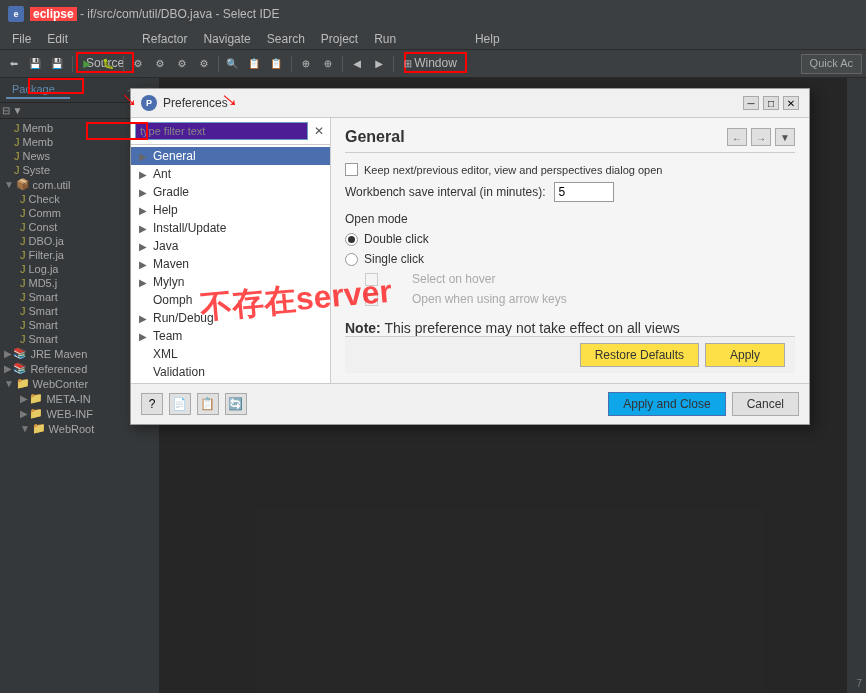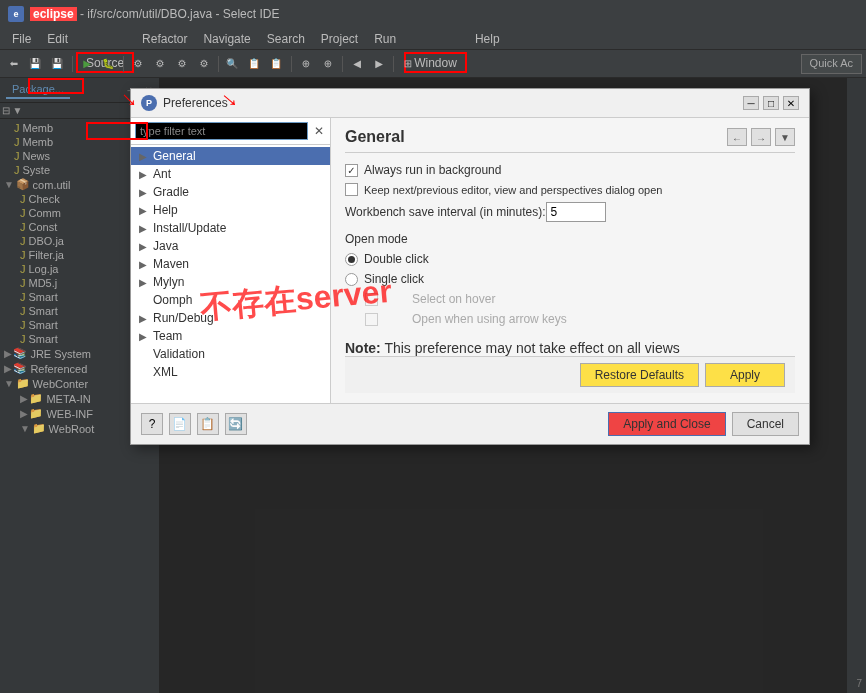"type filter text" .pref-search-input { background: #000000 -> #4c1d95 }
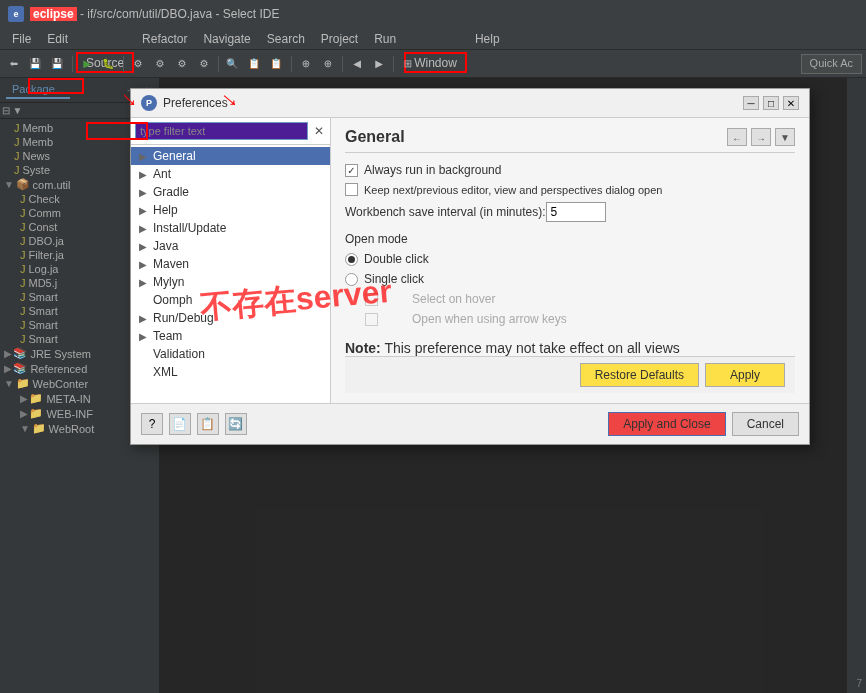"Always run in background" div.pref-option { html: <div> <div></div> <span>Always run in background</span> </div> -> none }
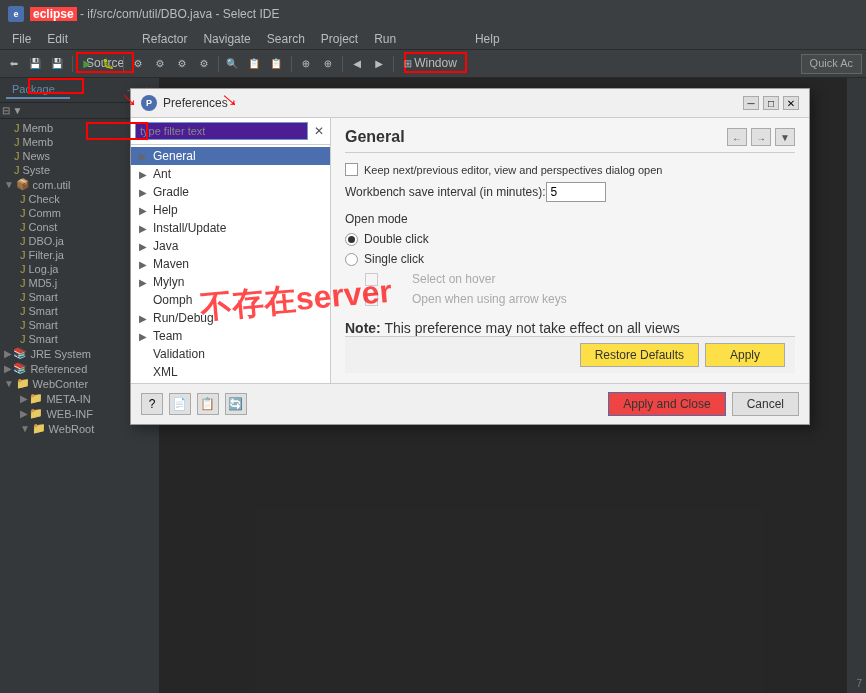"Workbench save interval (in minutes):" .pref-inline { gap: 0 -> 8px }
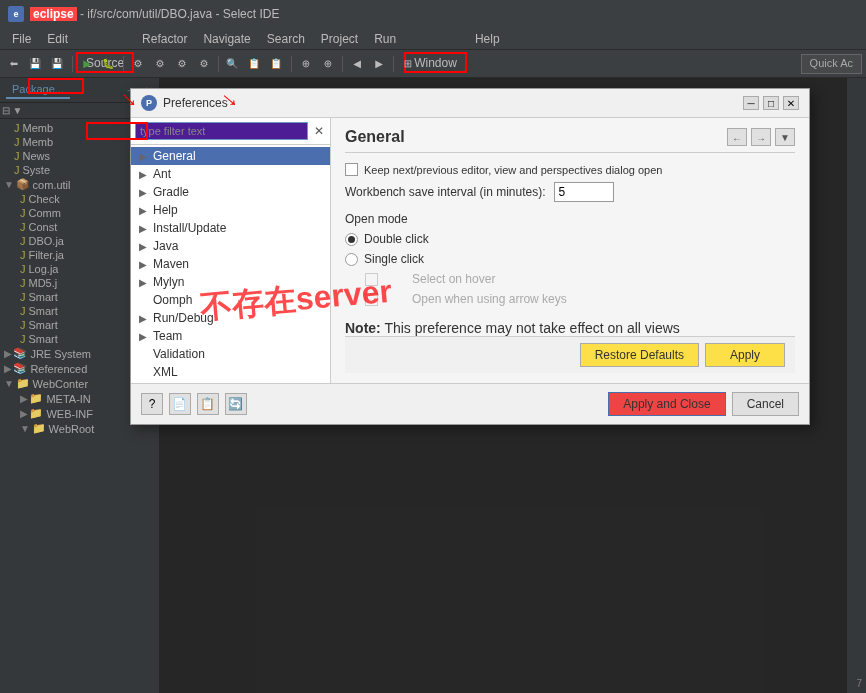"JRE System" span { text: System -> Maven }
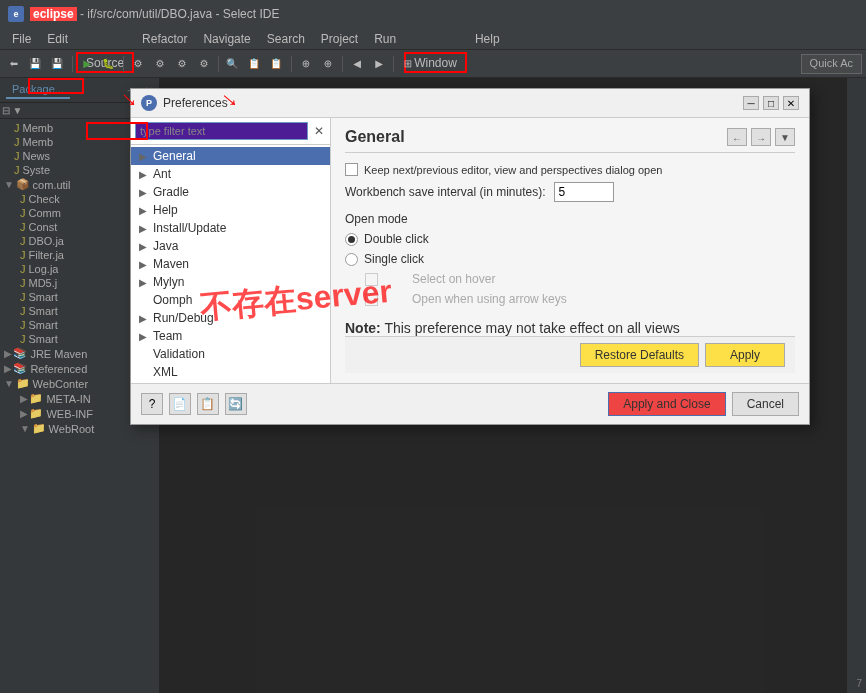"Validation" div.pref-tree-item { order: before "XML" -> after "XML" }
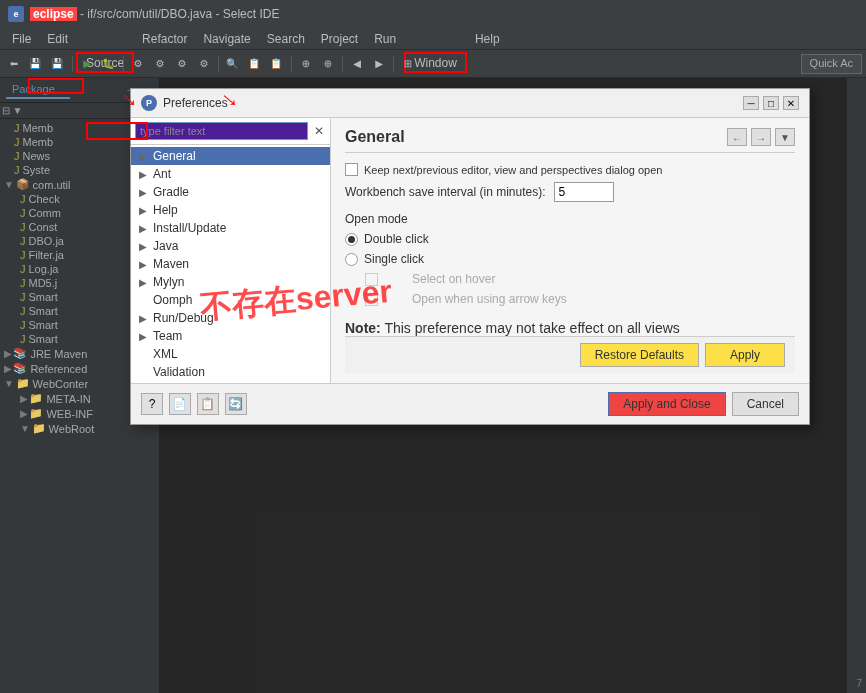"Apply and Close" .footer-btn.primary { background: #ef4444 -> #0ea5e9 }
